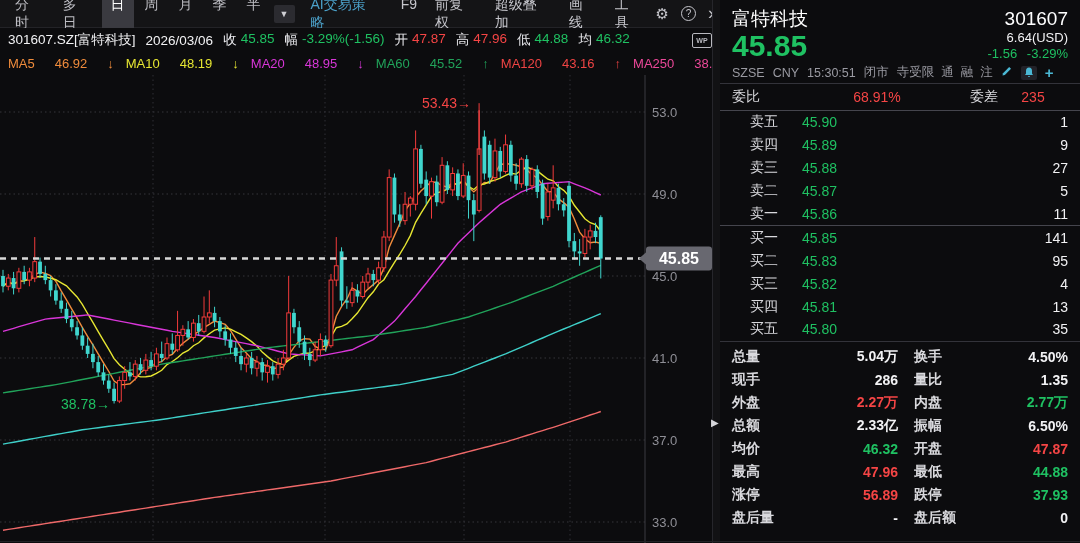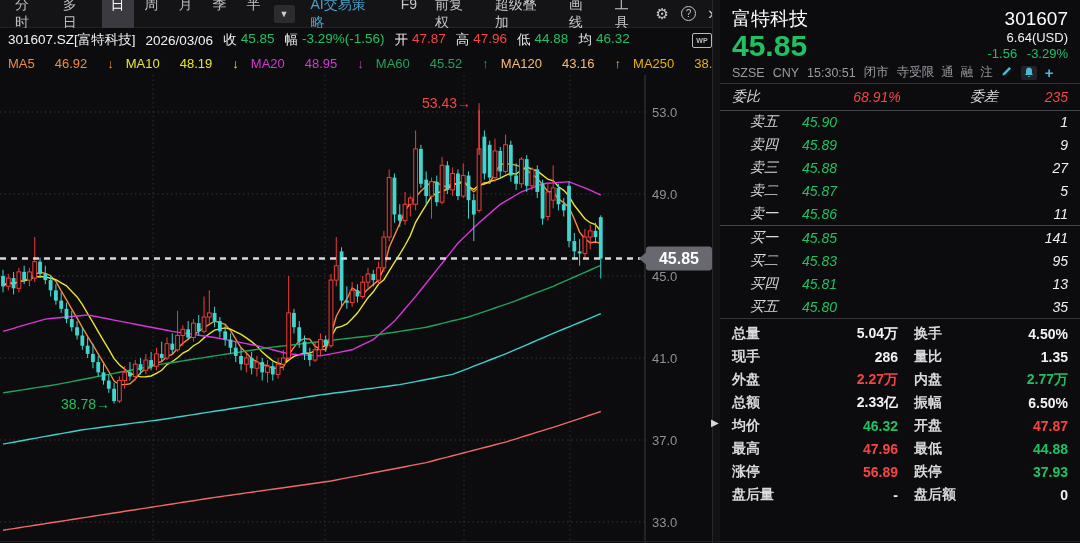"MA120" span.ma-it { color: #fdba74 -> #ef4444 }
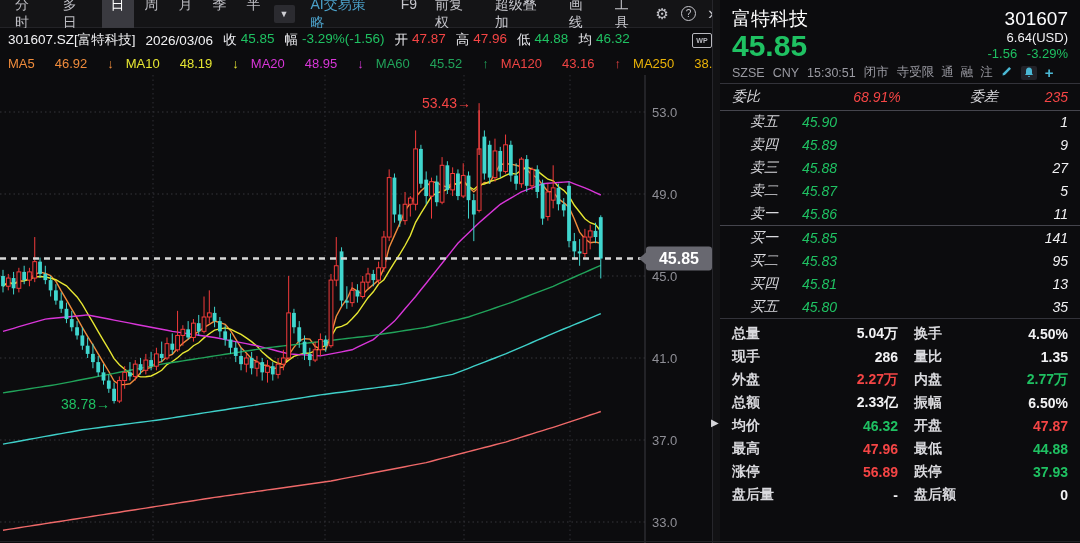"MA250" span.ma-it { color: #eab308 -> #ec4899 }
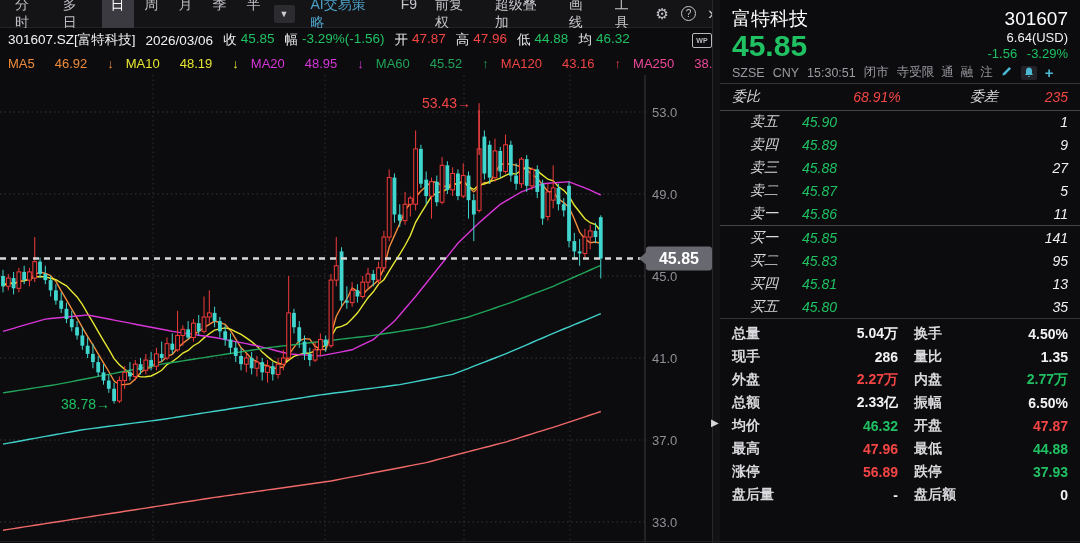"委比" .book-row,#p-weibi { font-style: italic -> none }
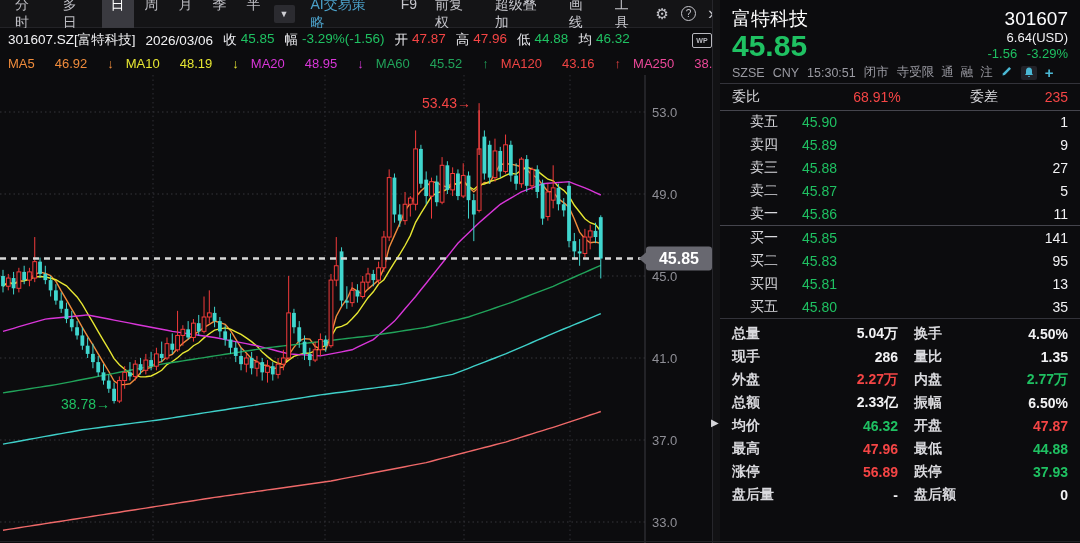"235" span.red { text-align: right -> center }
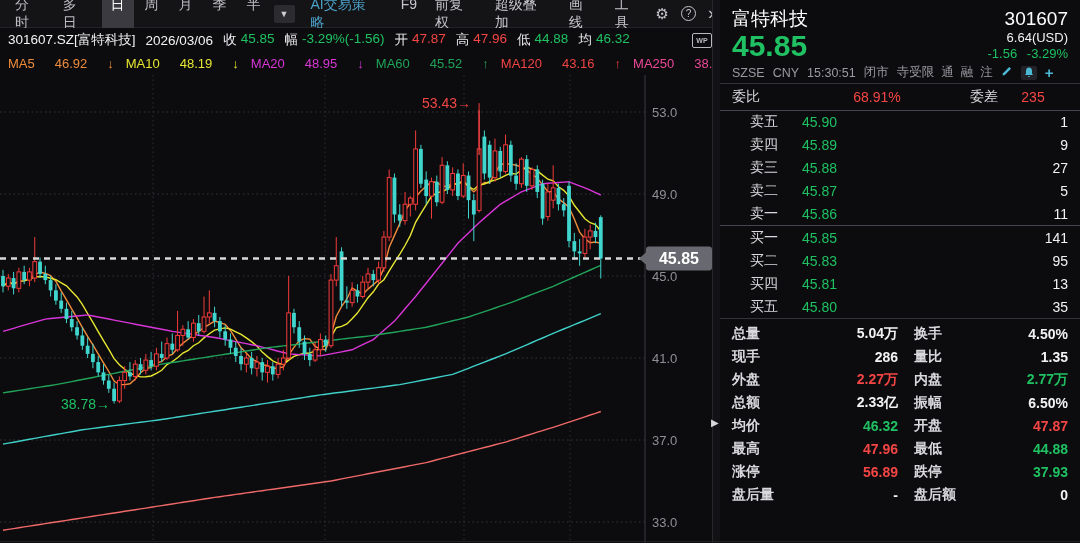"买三" div.book-row { html: none -> <div> <span>买三</span> <span>45.82</span> <span>4</span> </div> }
